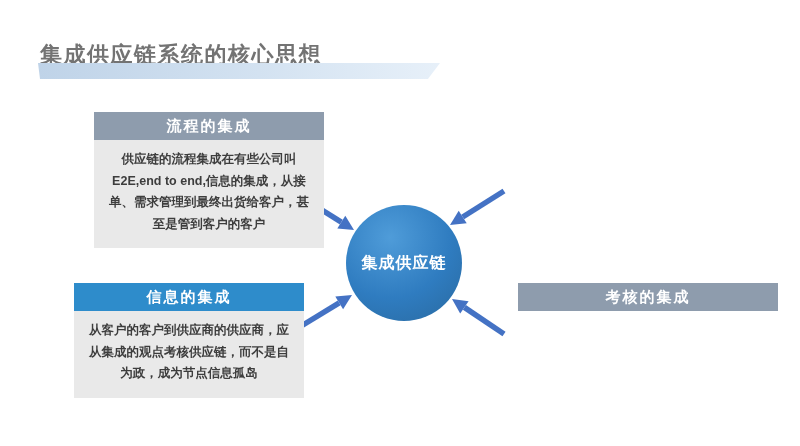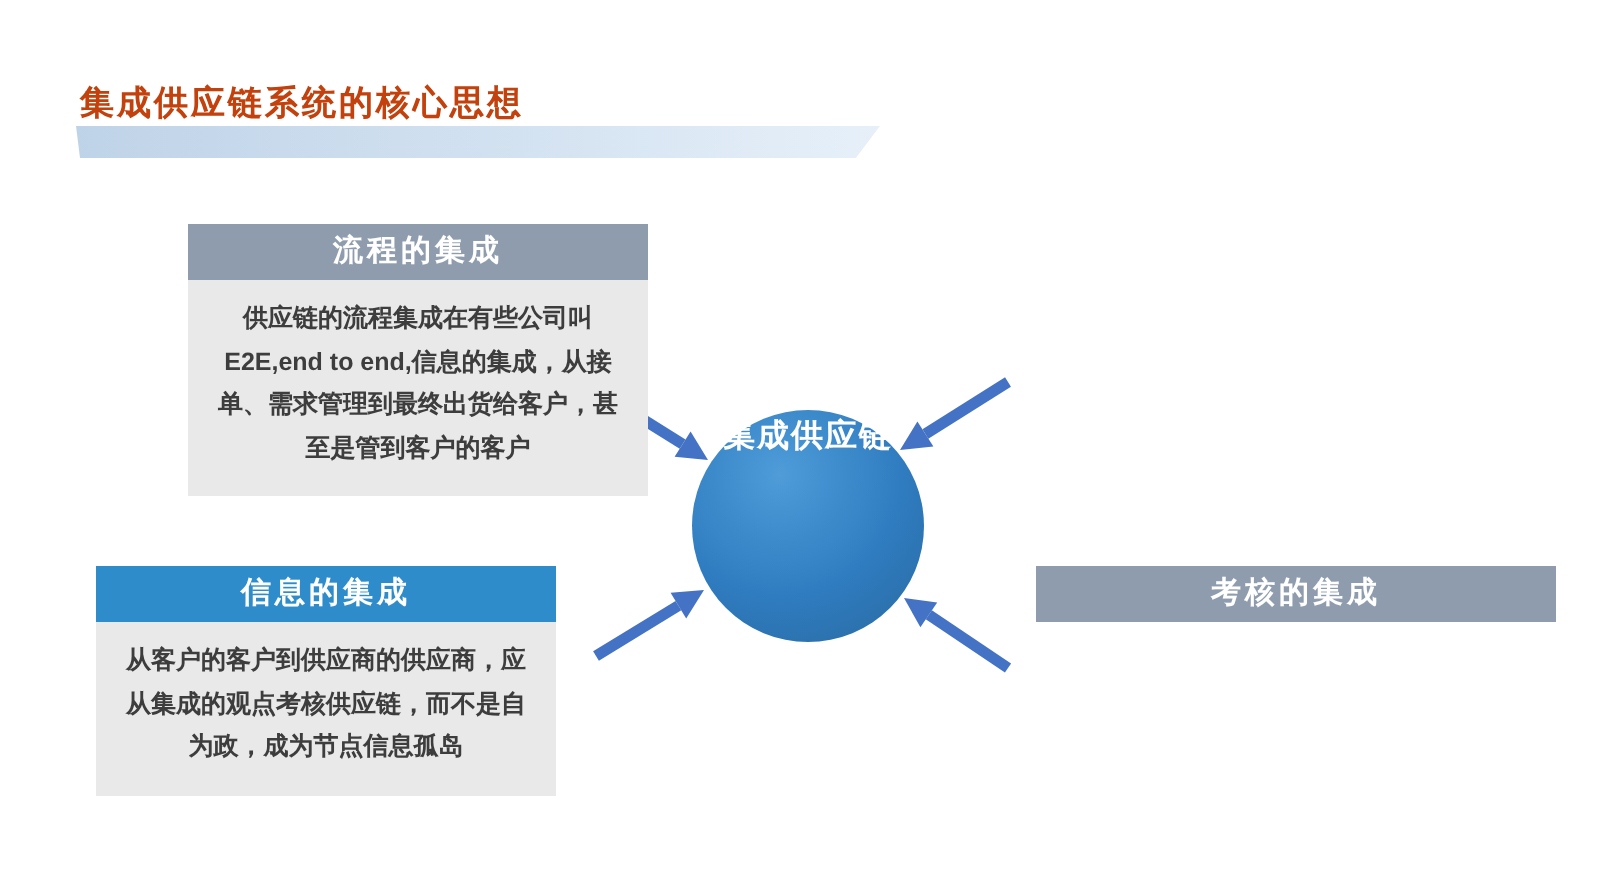"集成供应链系统的核心思想" .page-title { color: #c2410c -> #737373; font-size: 17px -> 22px }
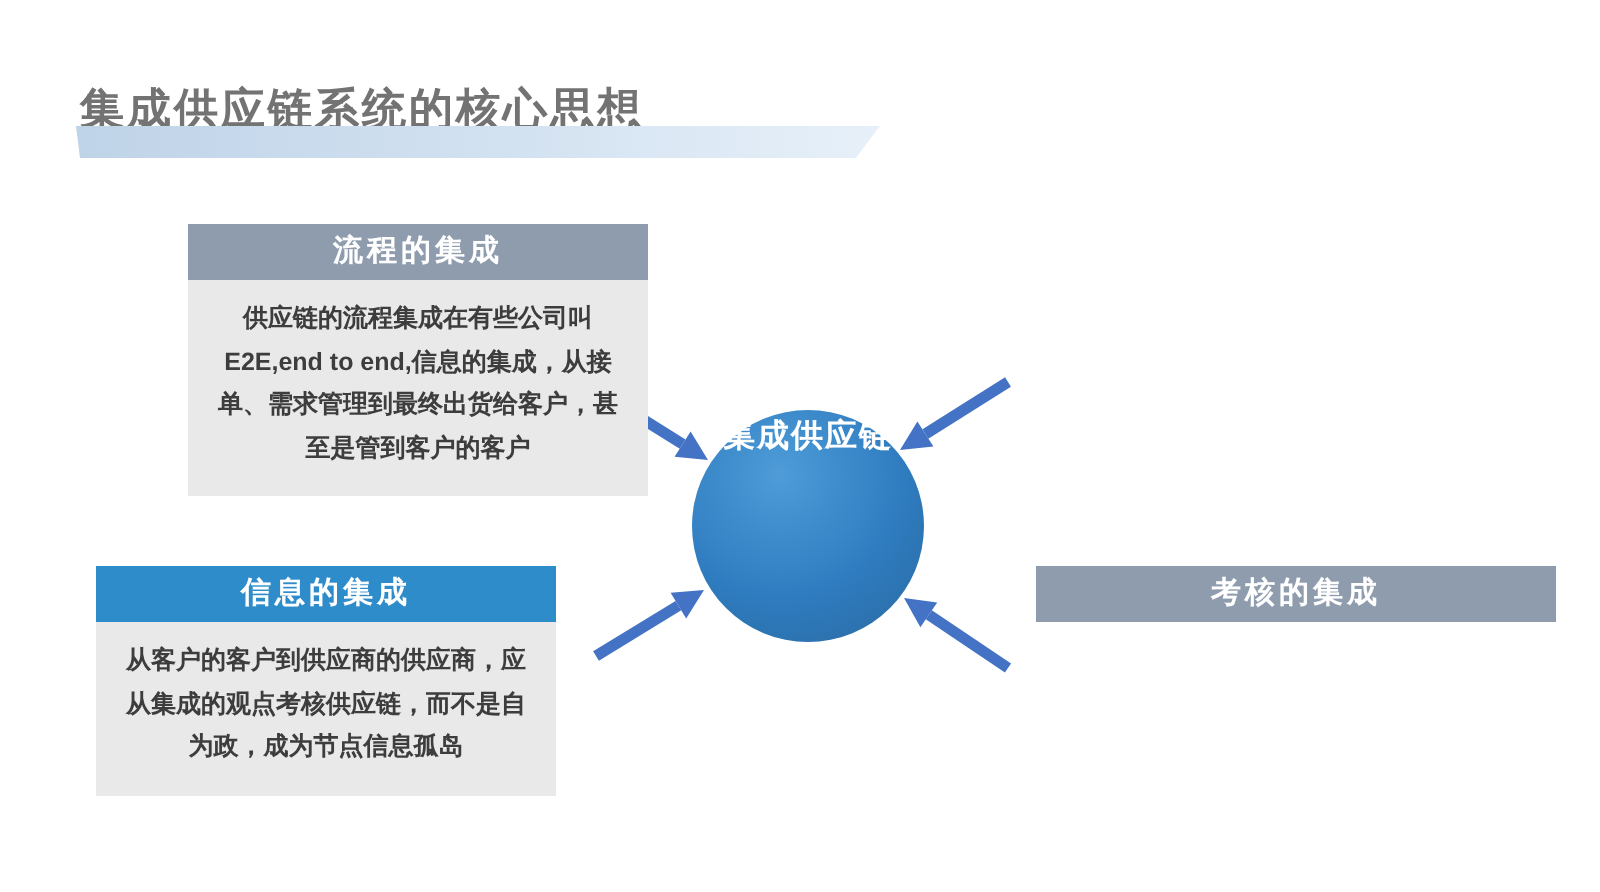"集成供应链" .center-circle { justify-content: none -> center }
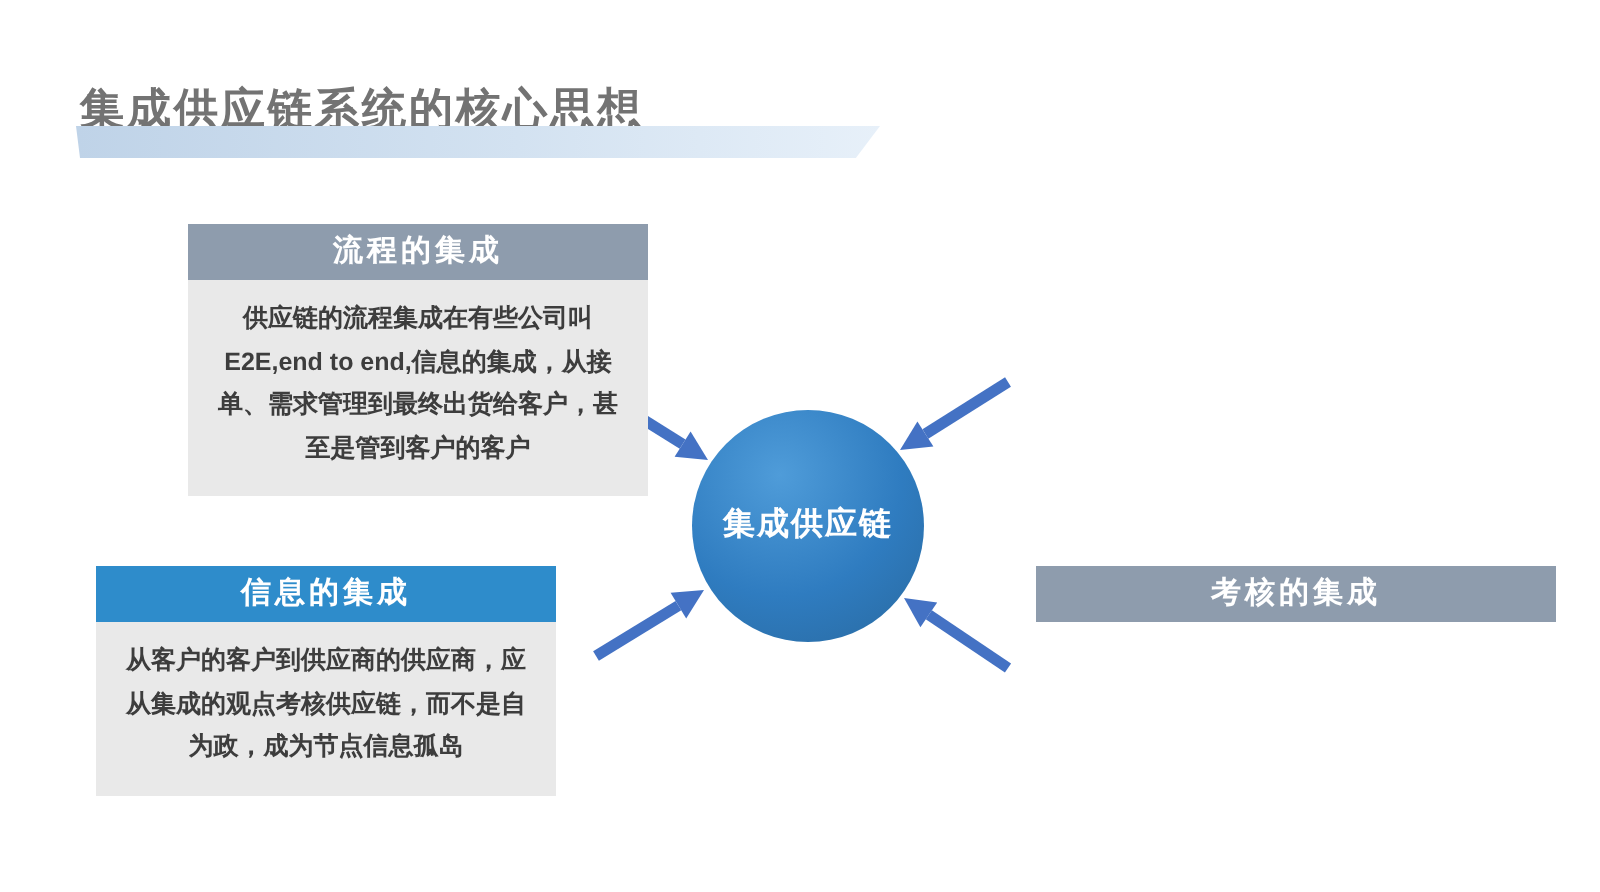"信息的集成" .card-bl { left: 48px -> 74px }
